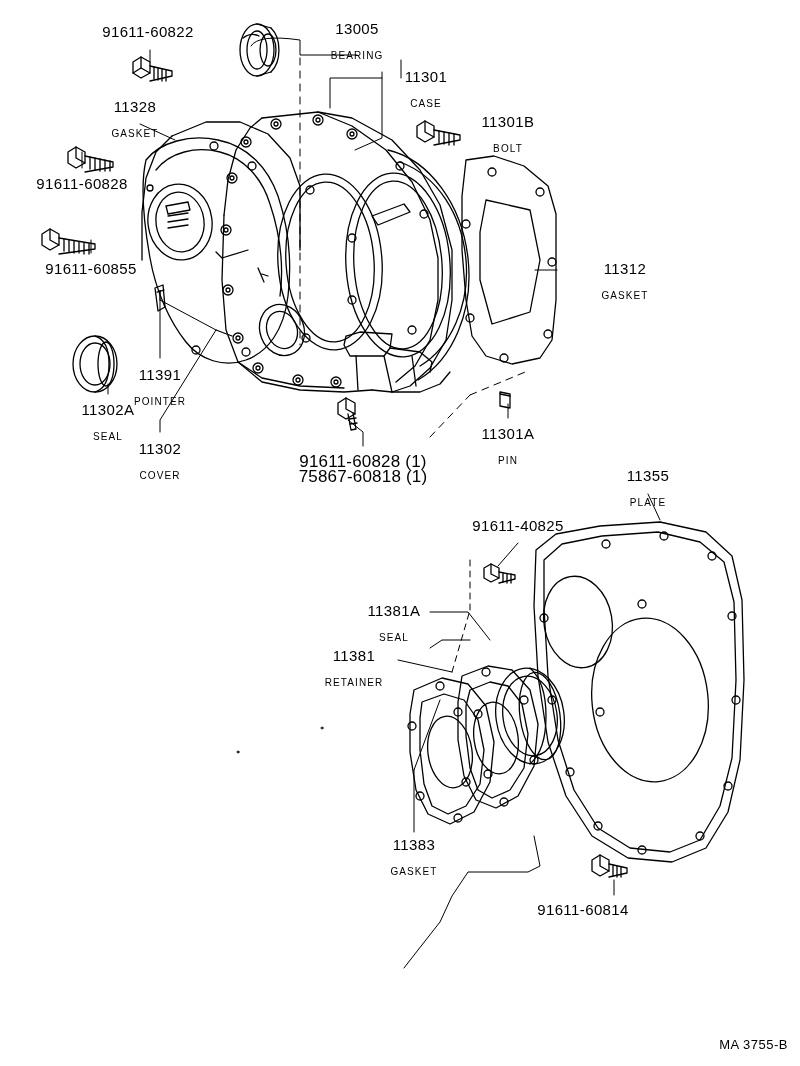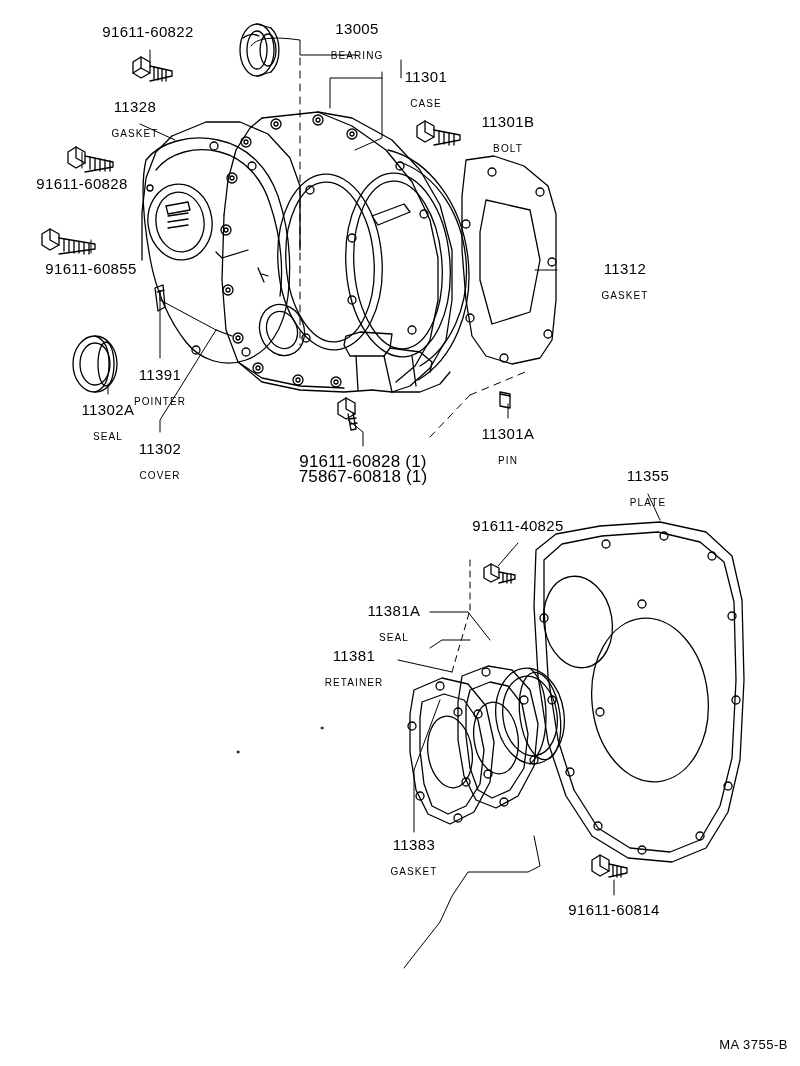"91611-60814" div.lbl { left: 554px -> 523px }
